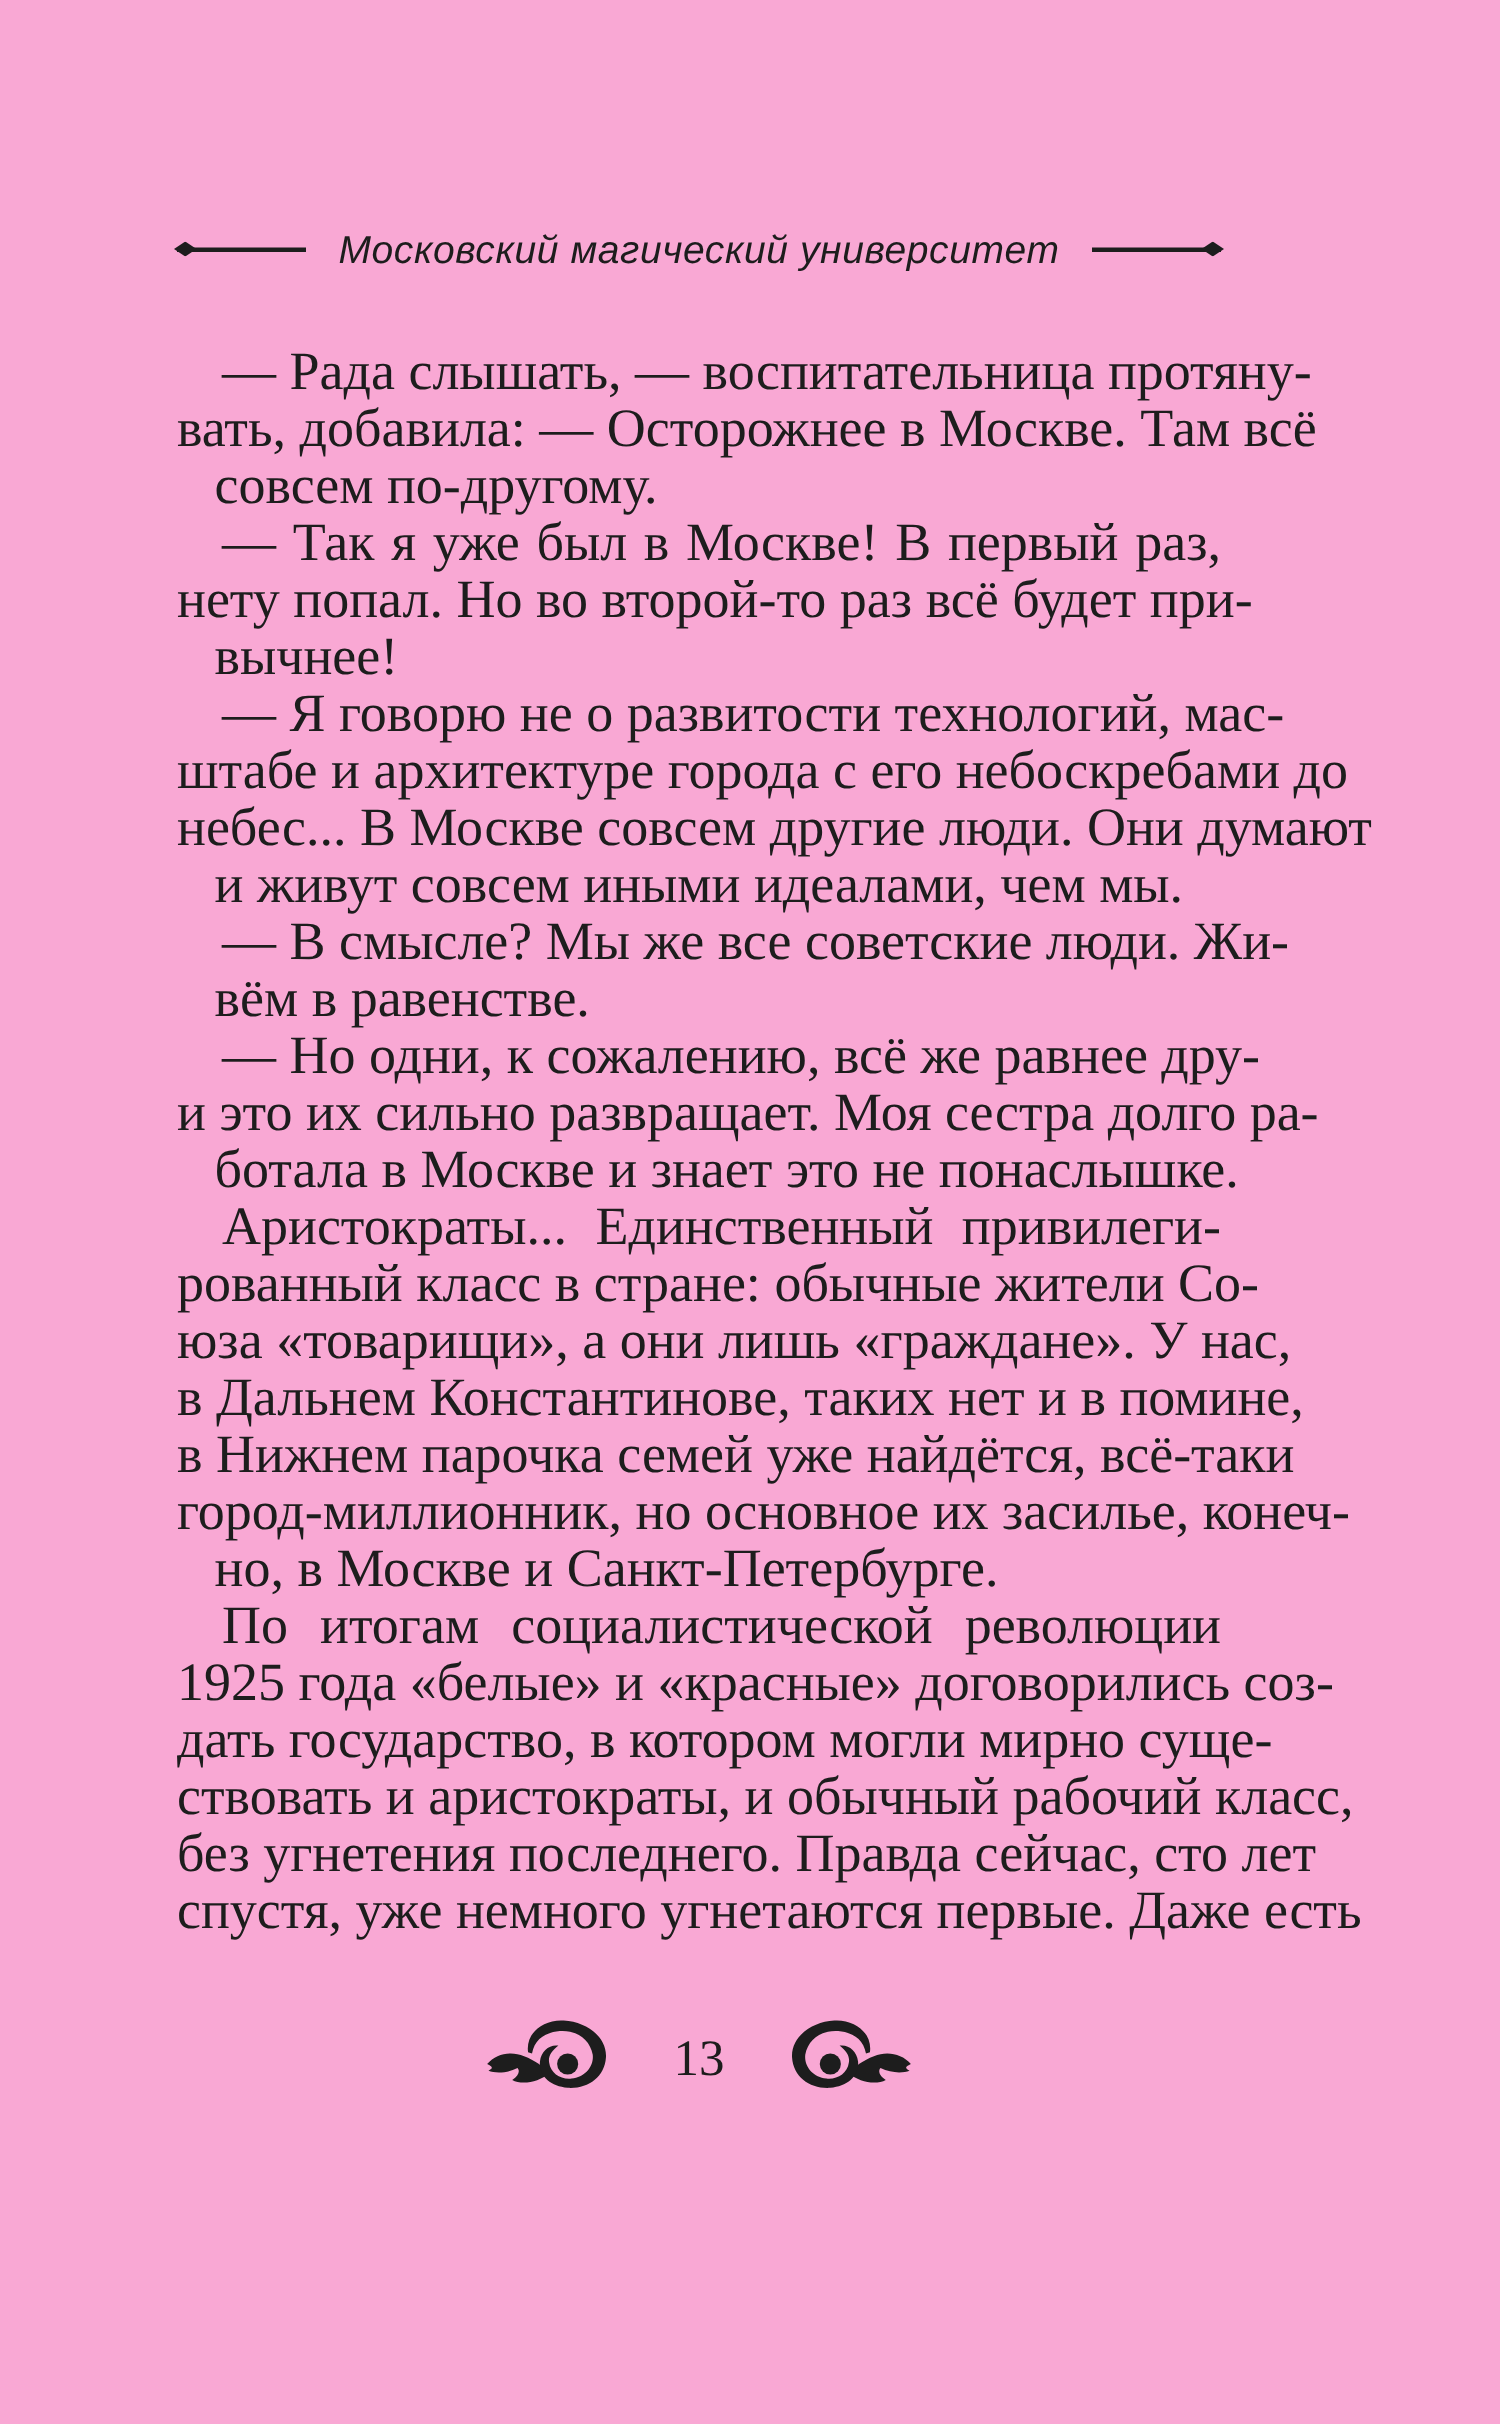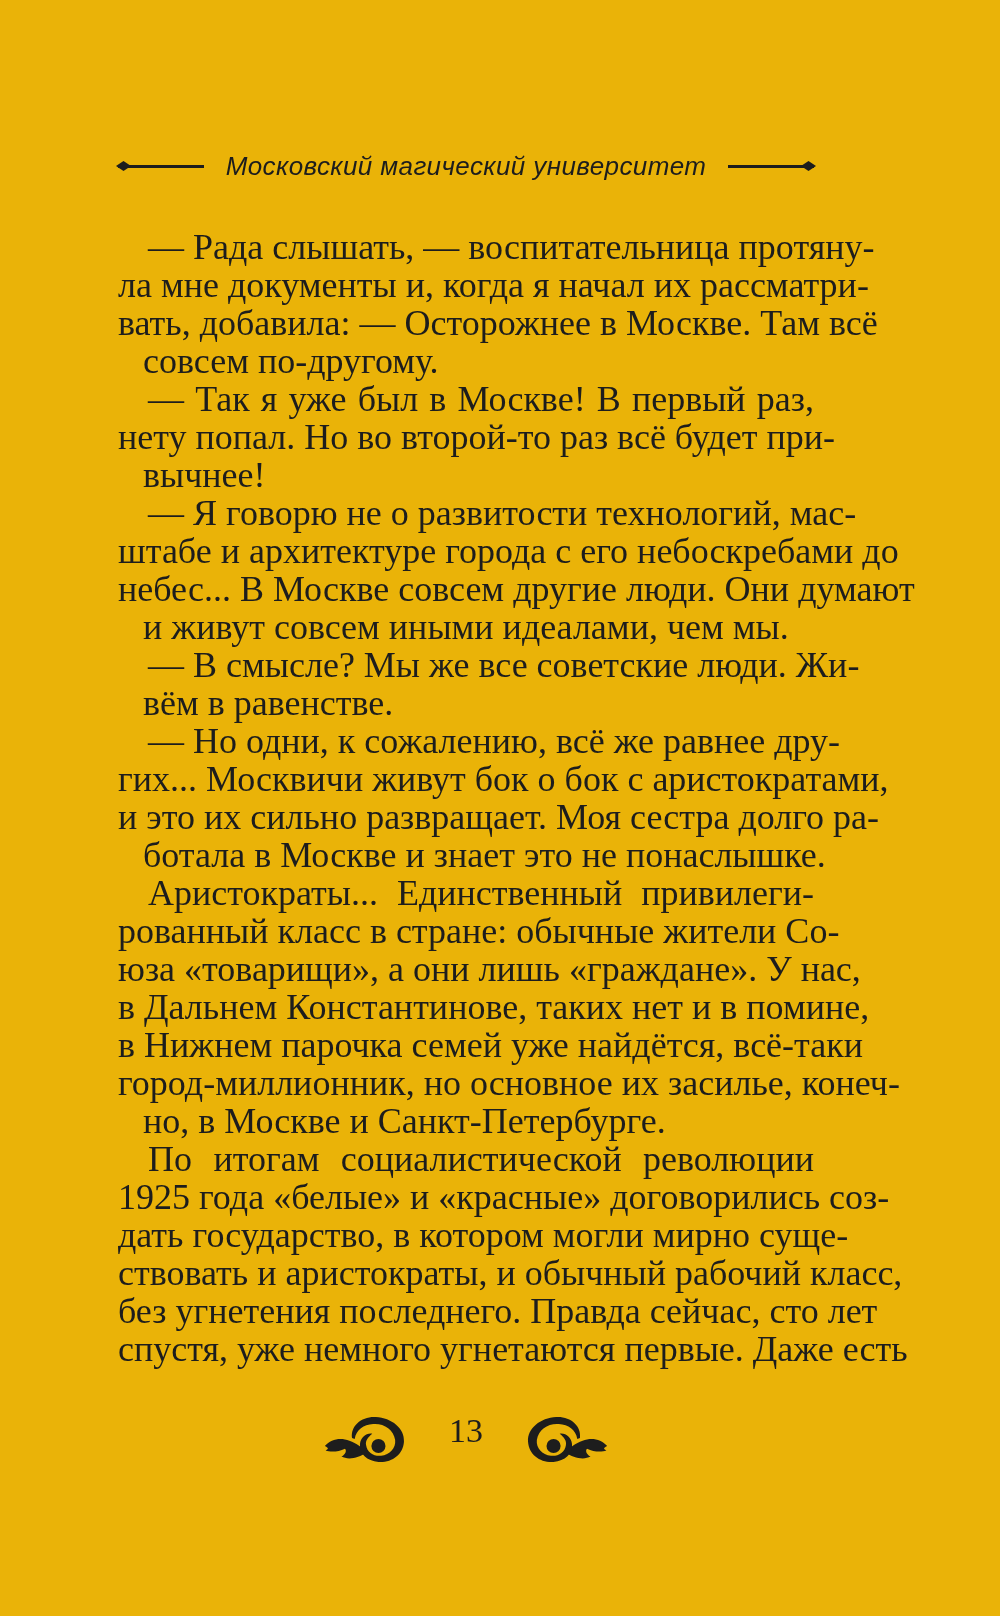"Московский магический университет" .page { background: #eab308 -> #f9a8d4 }
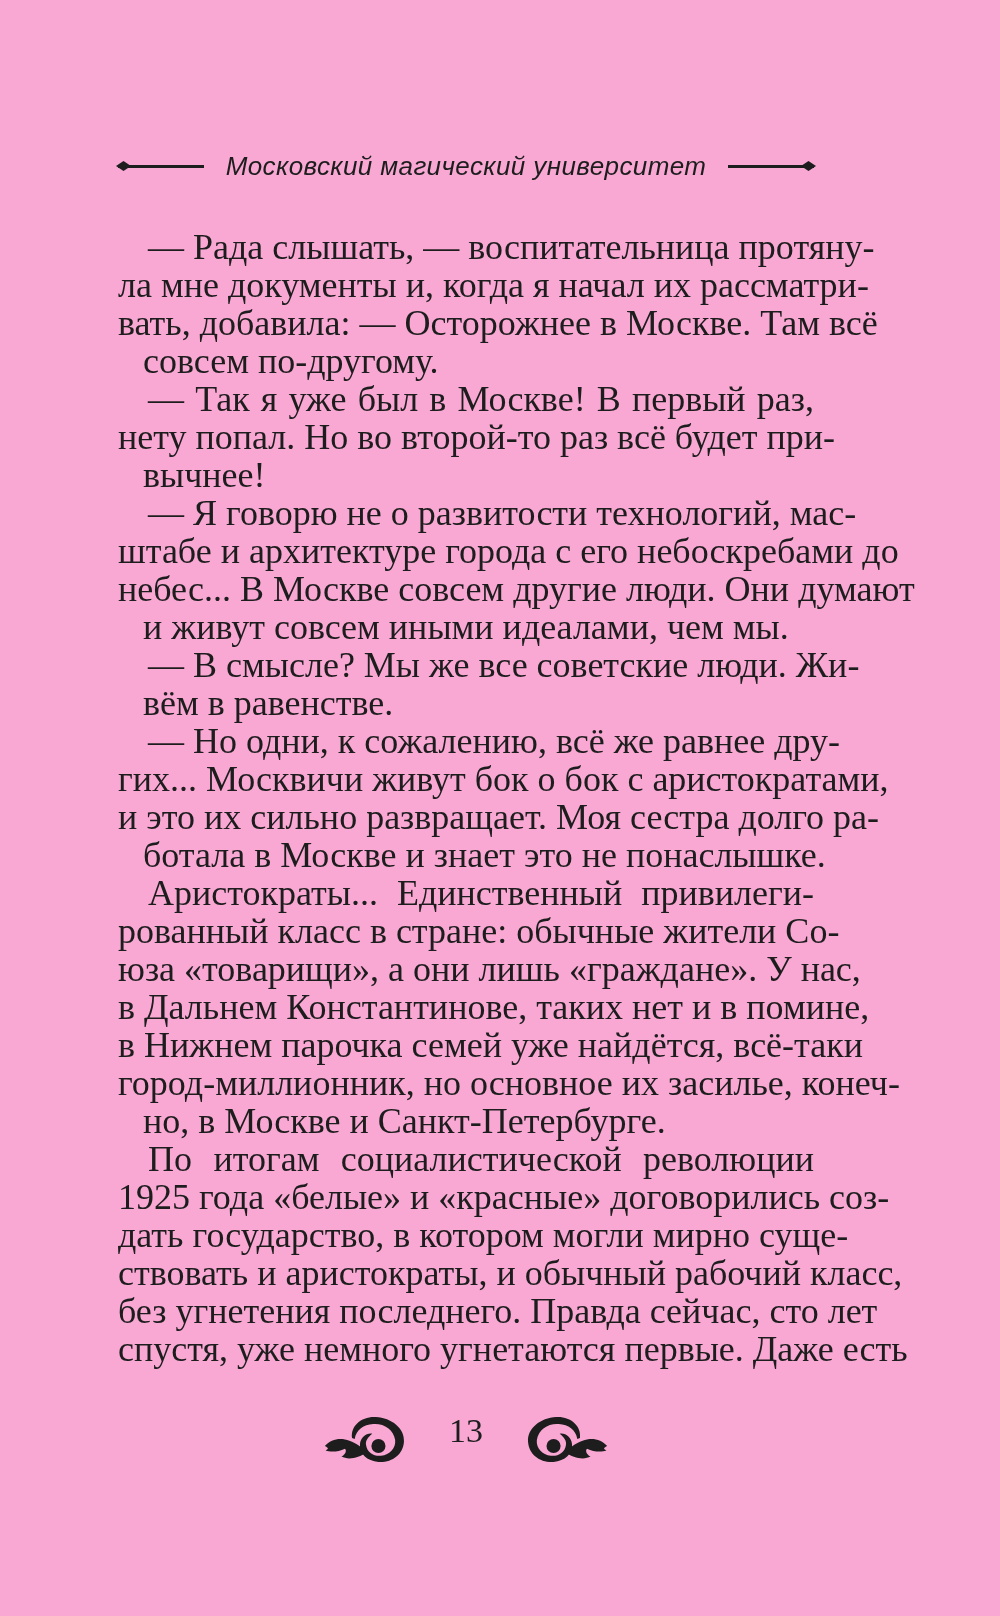"ла мне документы и, когда" div.line { html: <div>ла мне документы и, когда я начал их рассматри-</div> -> none }
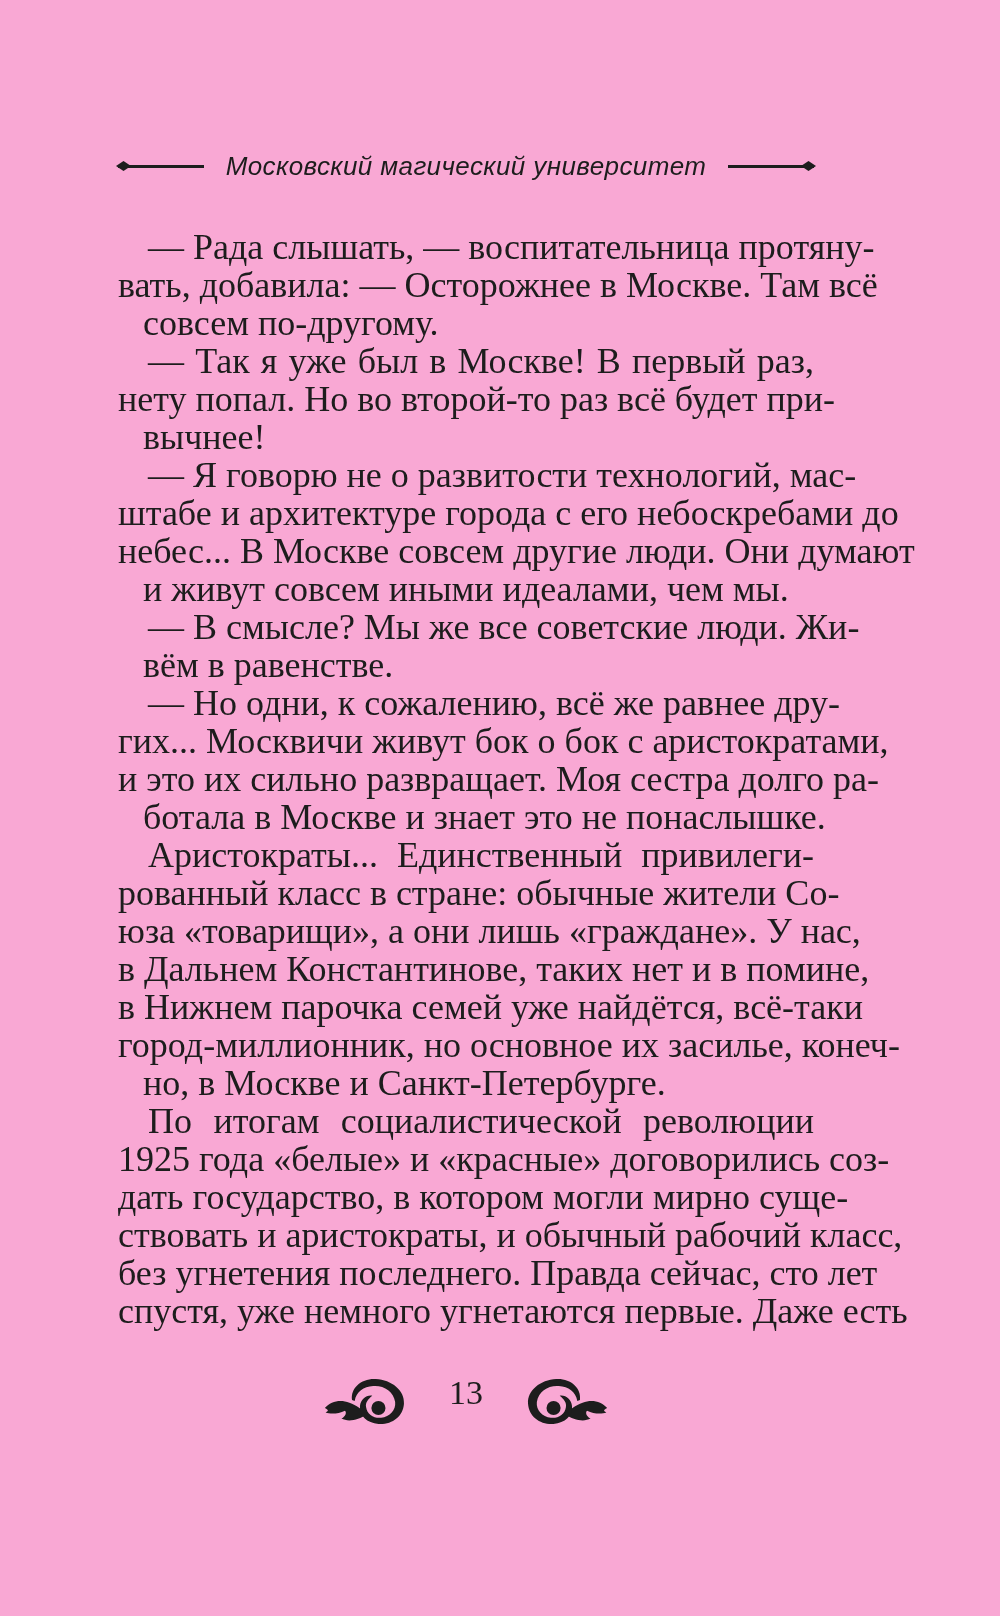"гих... Москвичи живут бок о" div.line { html: <div>гих... Москвичи живут бок о бок с аристократами,</div> -> none }
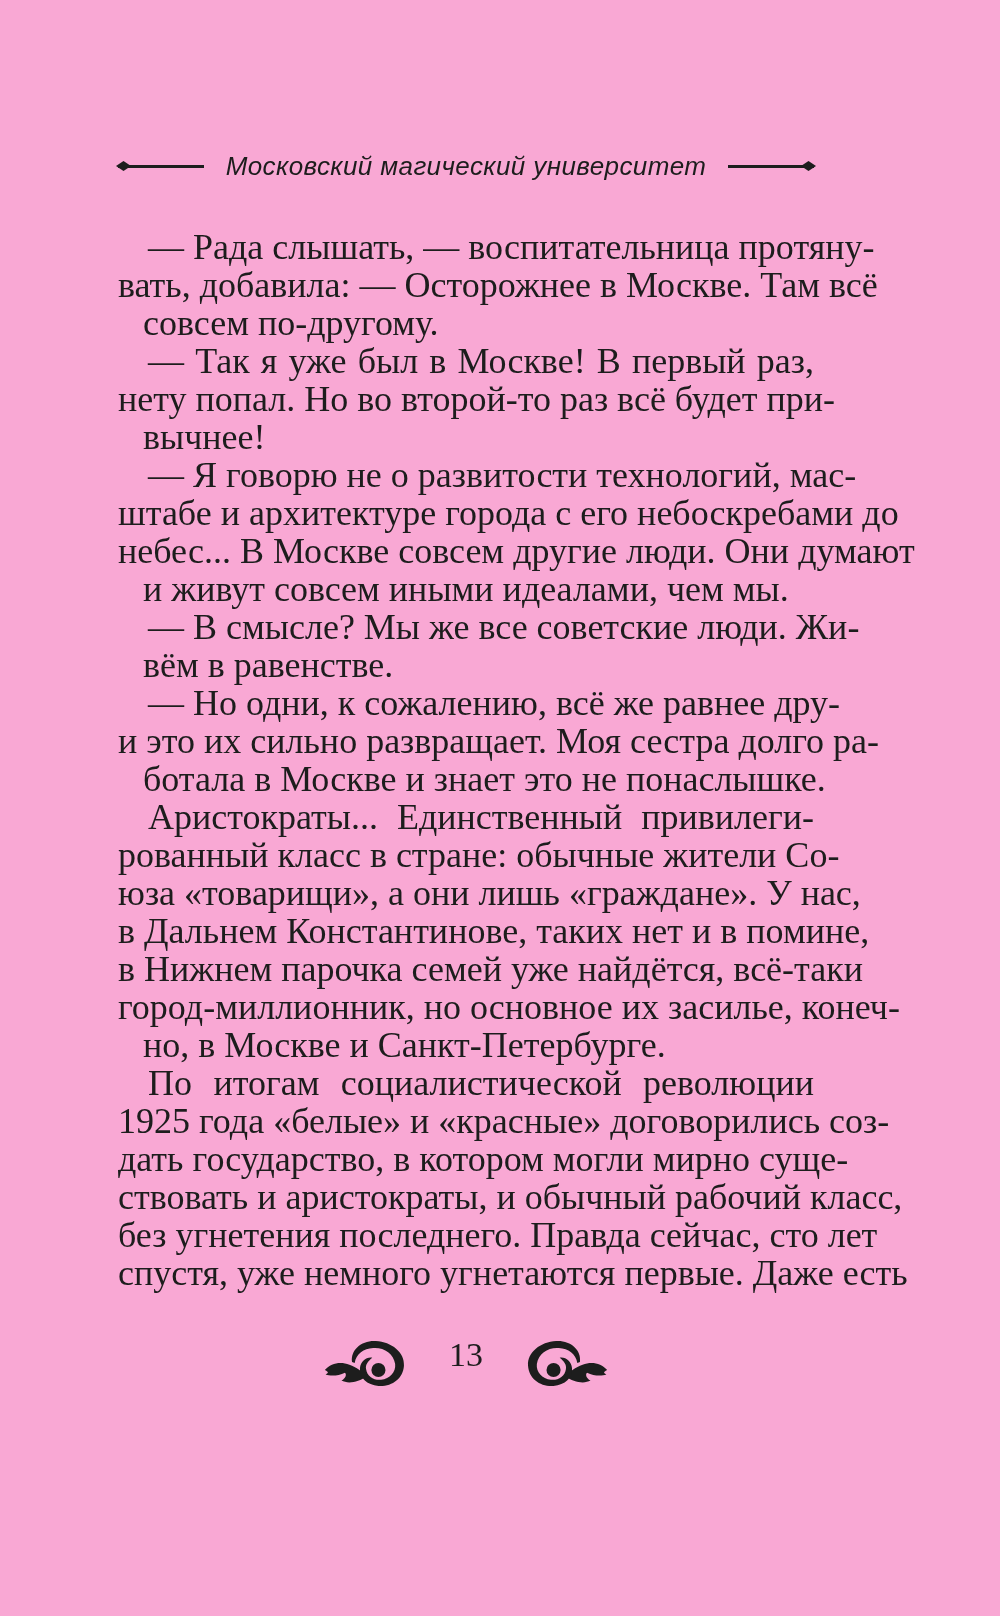"13" .page-footer { align-items: flex-start -> flex-end }
